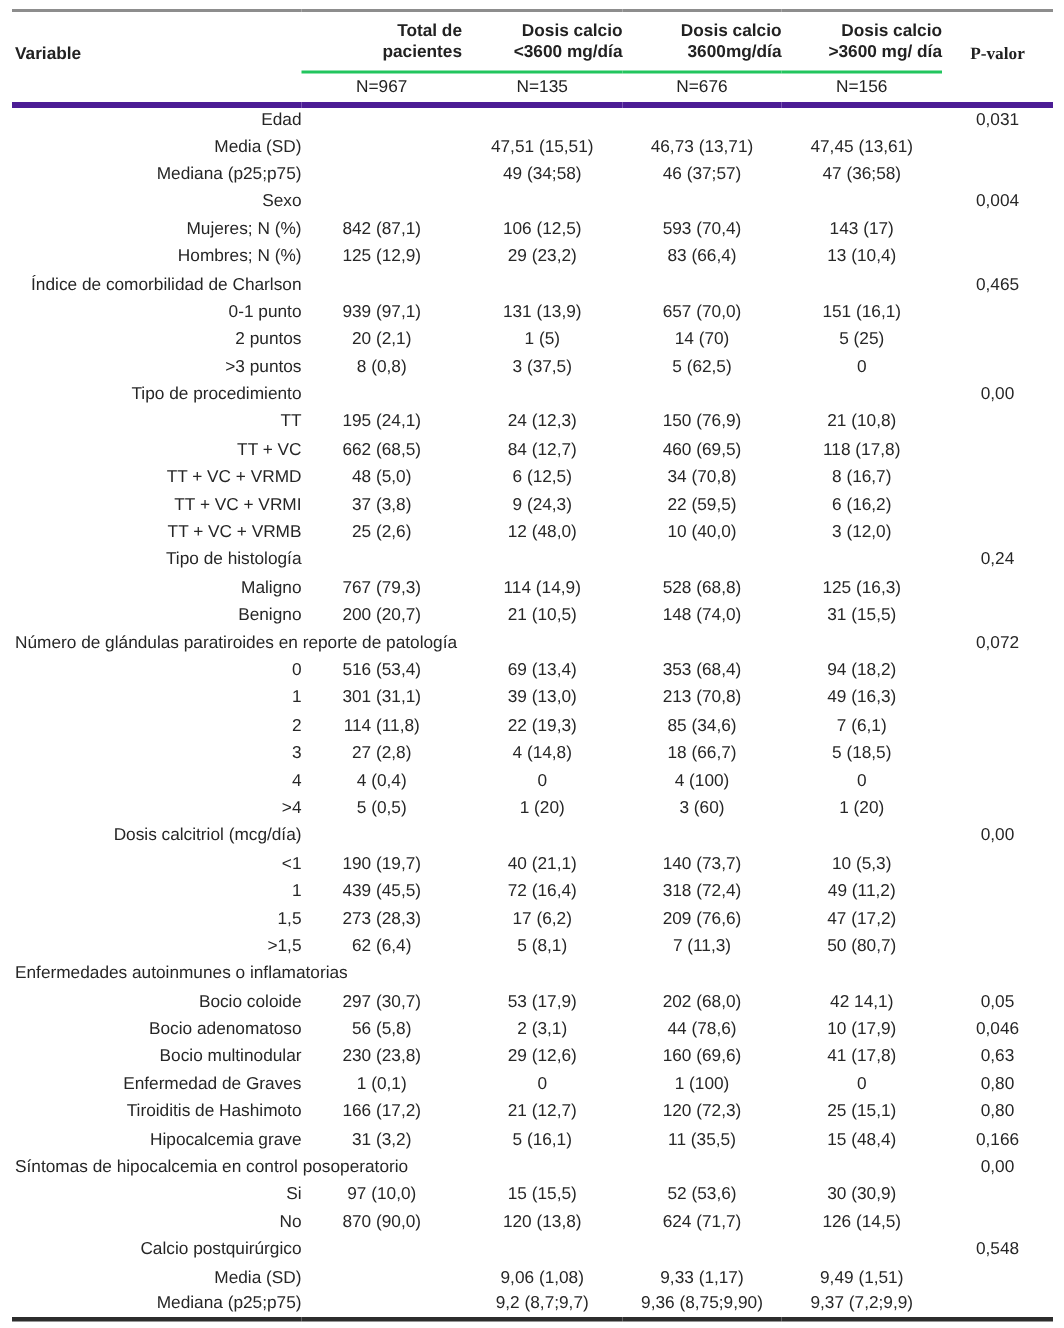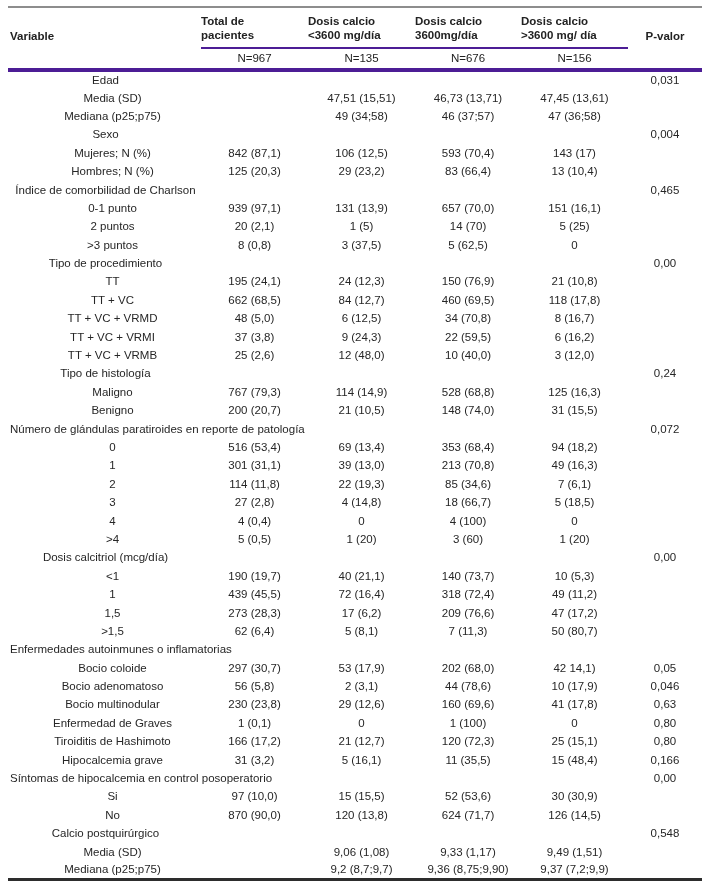"Total de" th.hgrp { border-bottom: 2px solid #4c1d95 -> 2px solid #22c55e; text-align: left -> right }
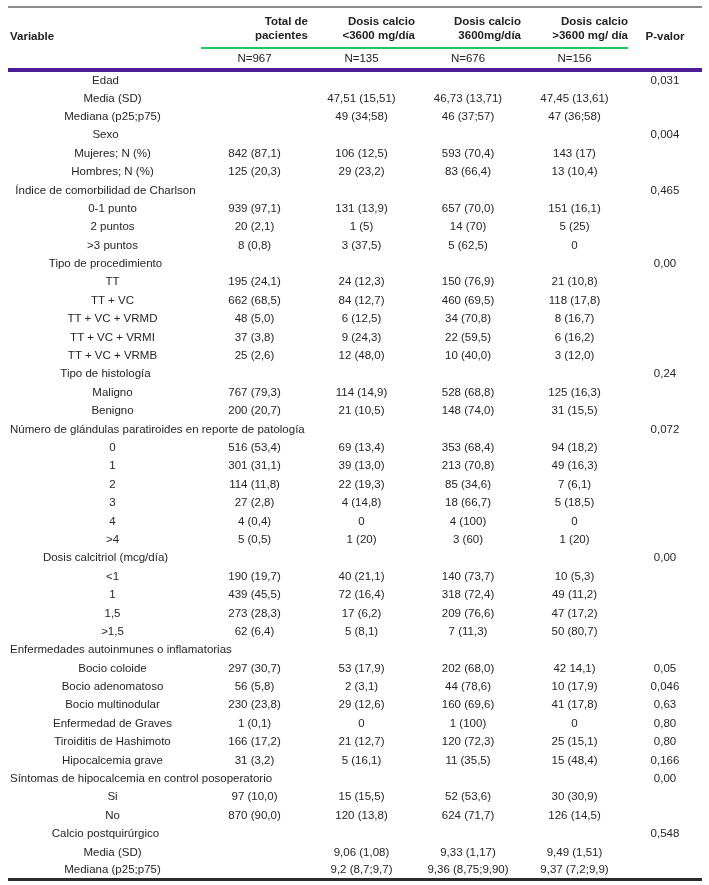"P-valor" th.hpv { font-family: none -> Liberation Serif, serif }
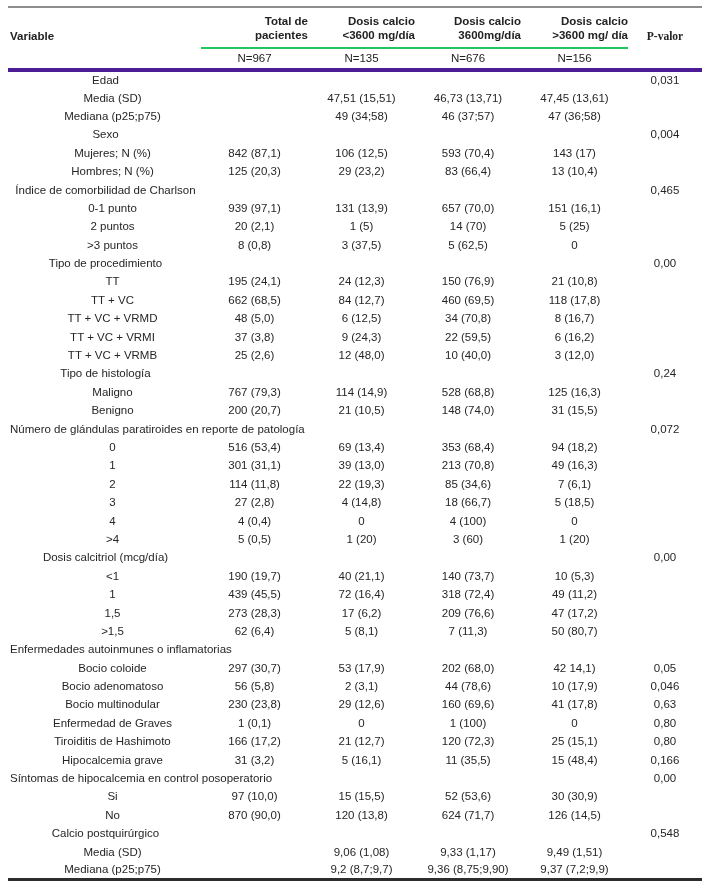"Edad" td.label { text-align: center -> right }
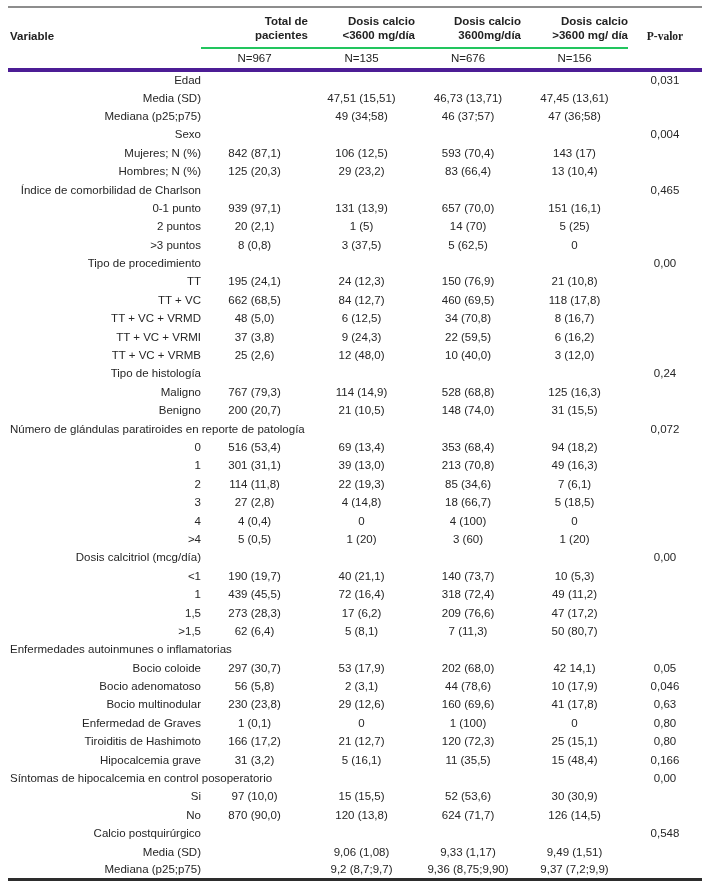"125 (20,3)" td.val { text: 20,3 -> 12,9 }
